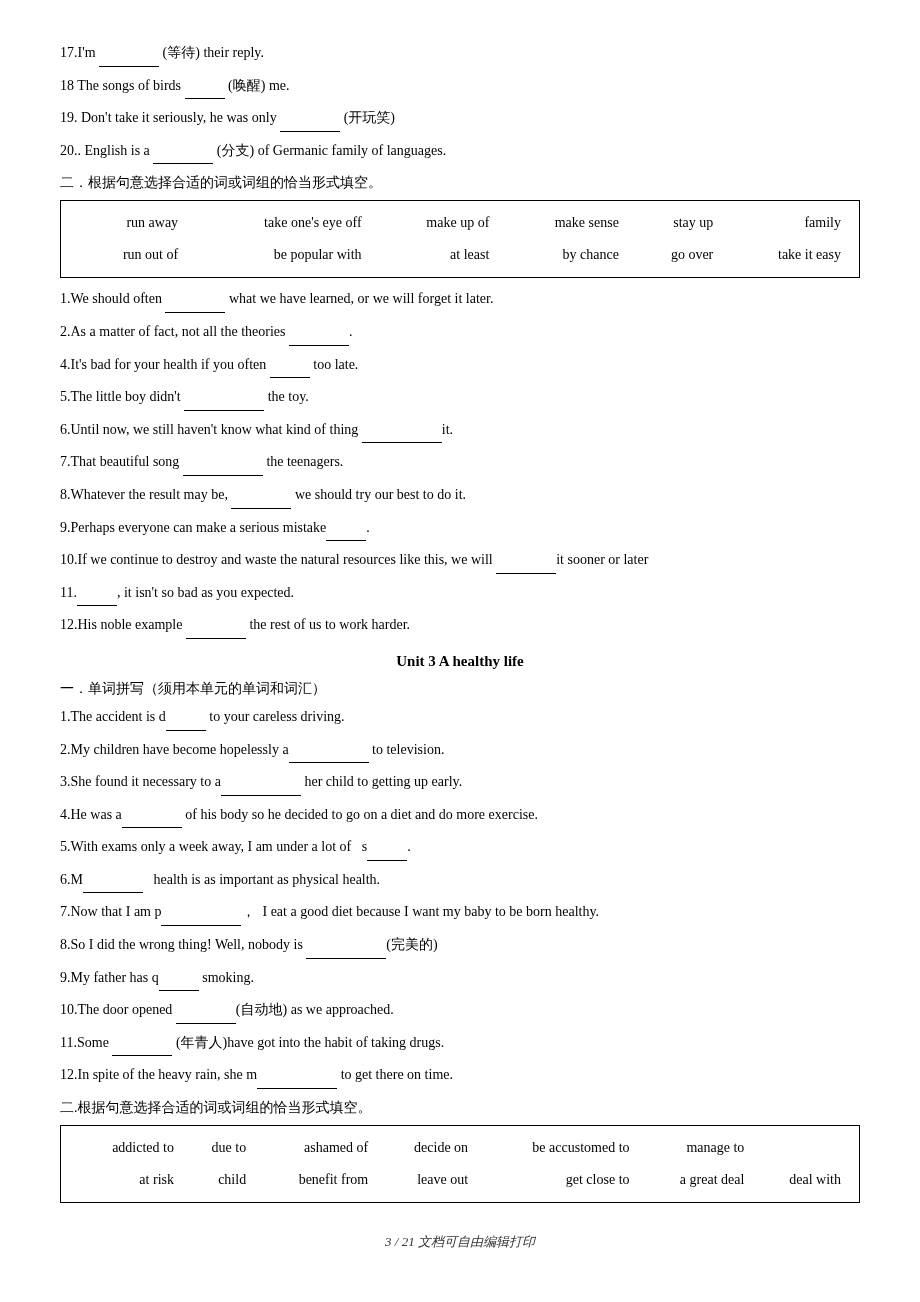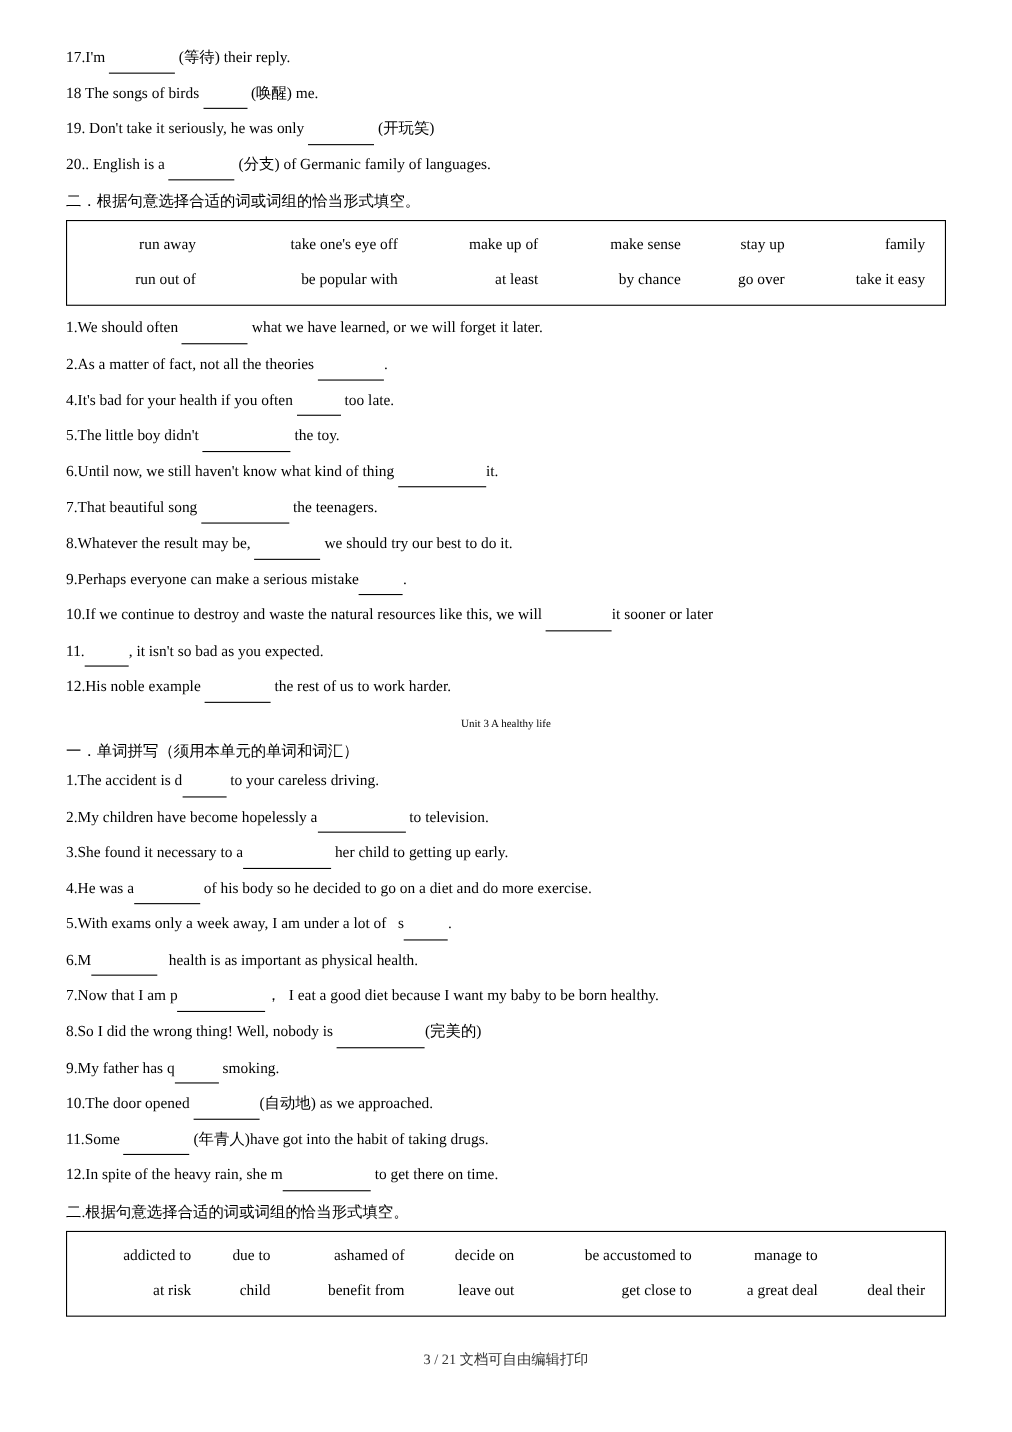"Unit 3 A healthy life" .unit-title { font-size: 10px -> 15px; font-weight: normal -> bold }
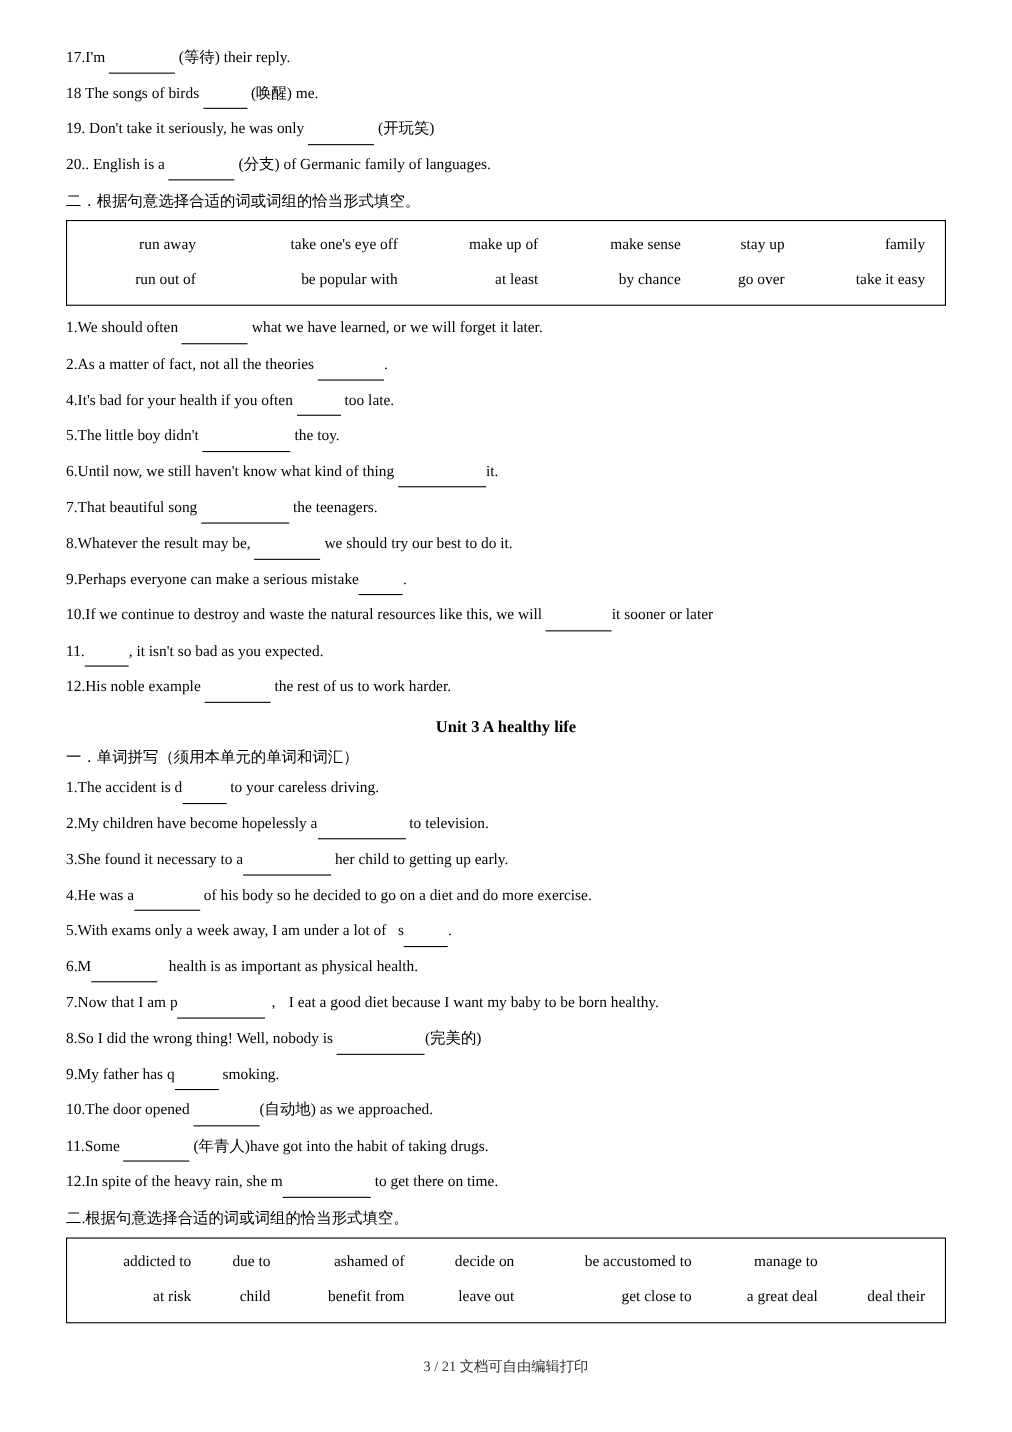"deal their" td { text: their -> with }
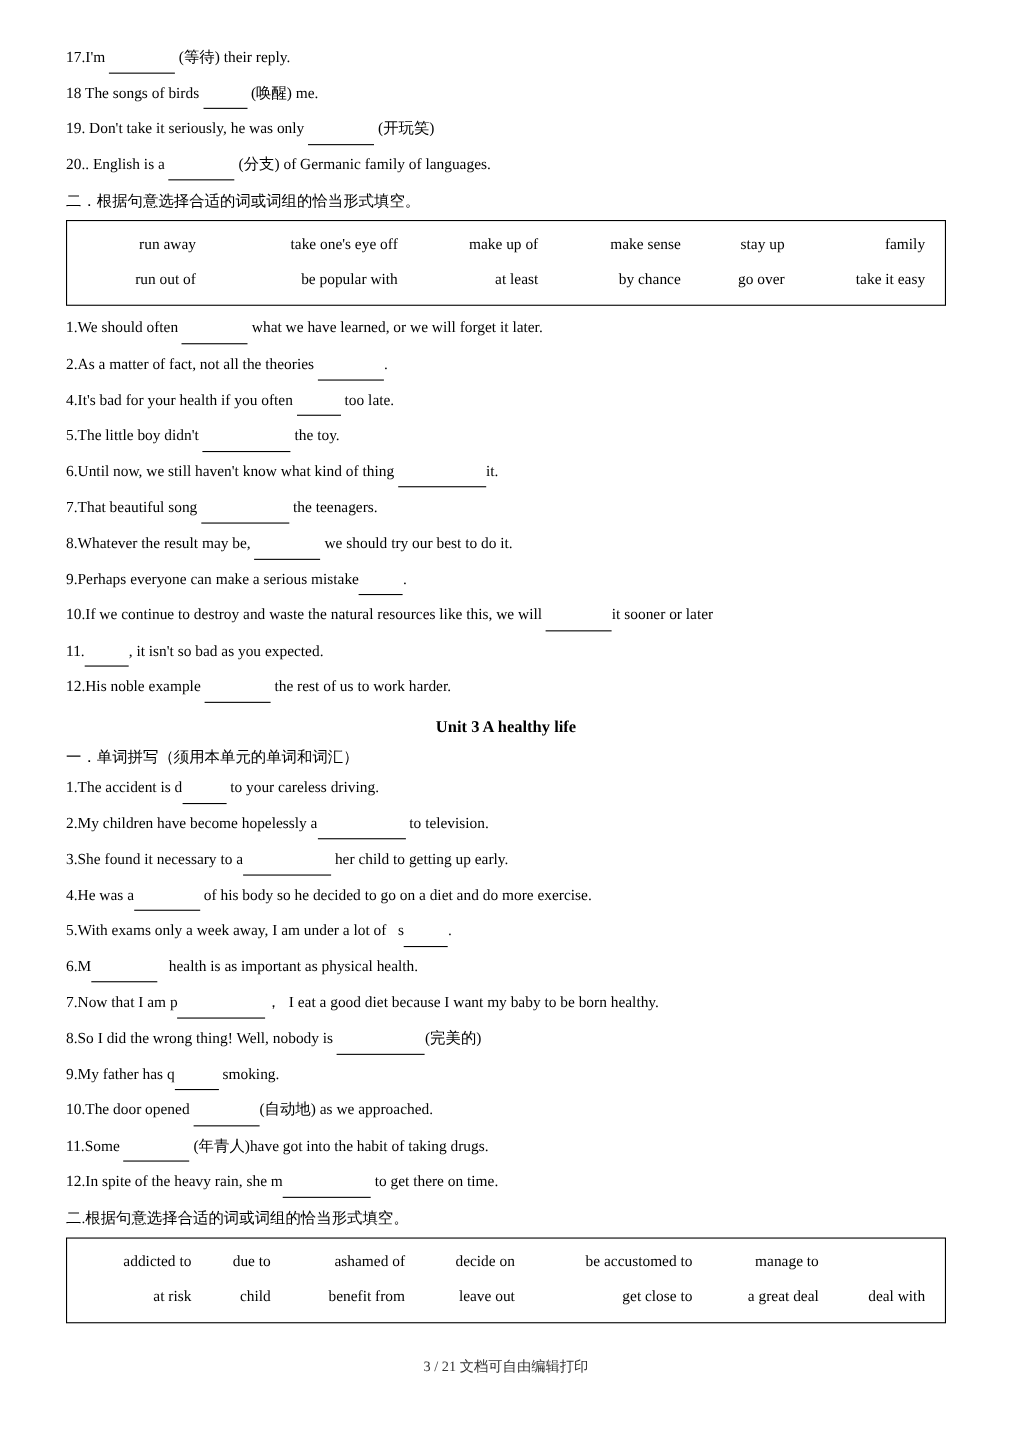"3 / 21 文档可自由编辑打印" .footer { font-style: none -> italic }
